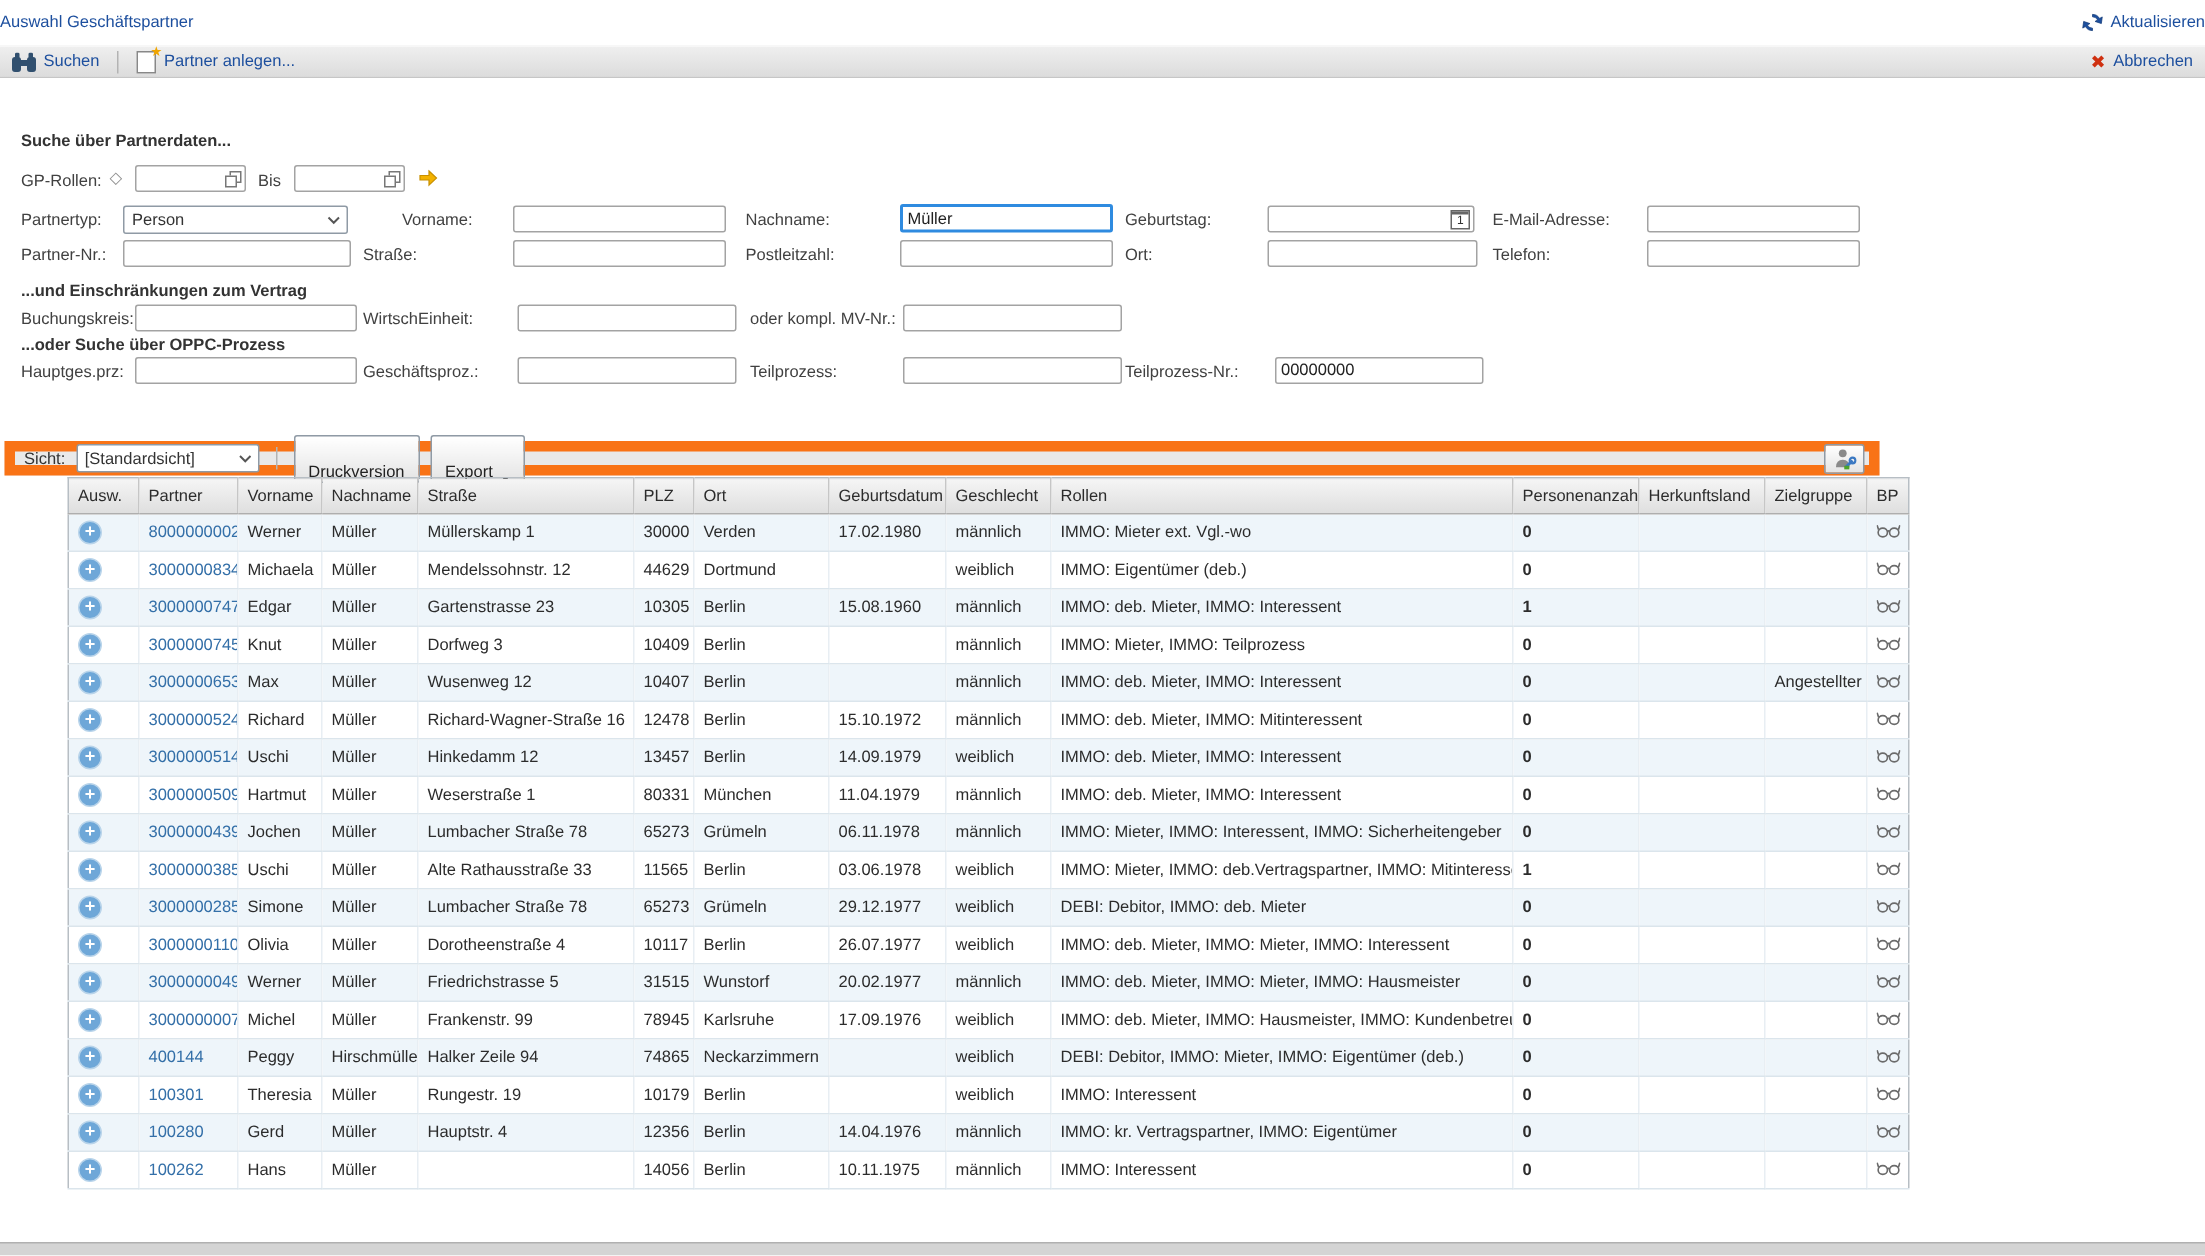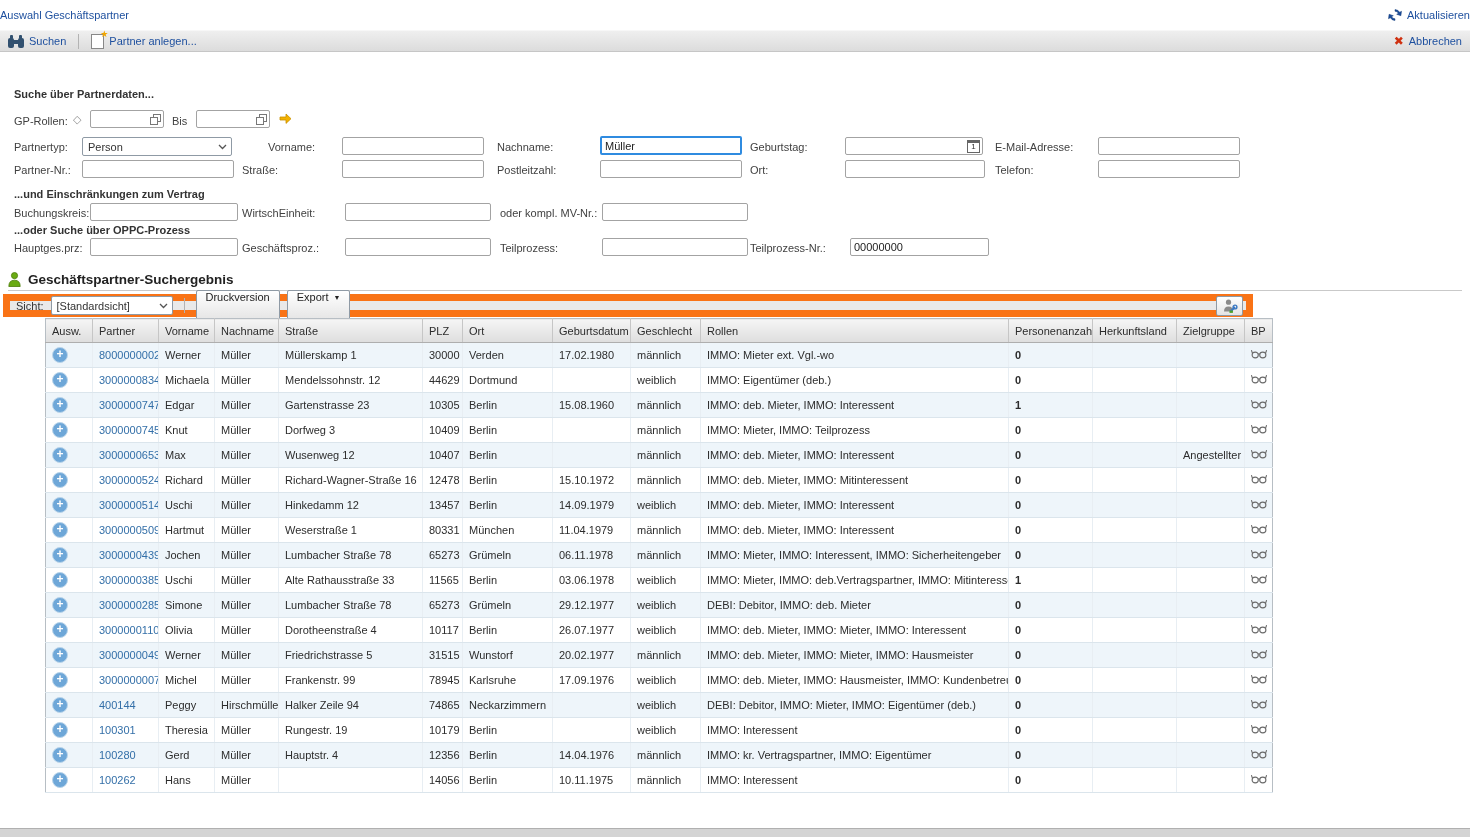"Geschäftspartner-Suchergebnis" div.tray { html: <div> <svg> <circle></circle> <path></path> </svg> <span>Geschäftspartner-Suchergebnis</span> </div> -> none }
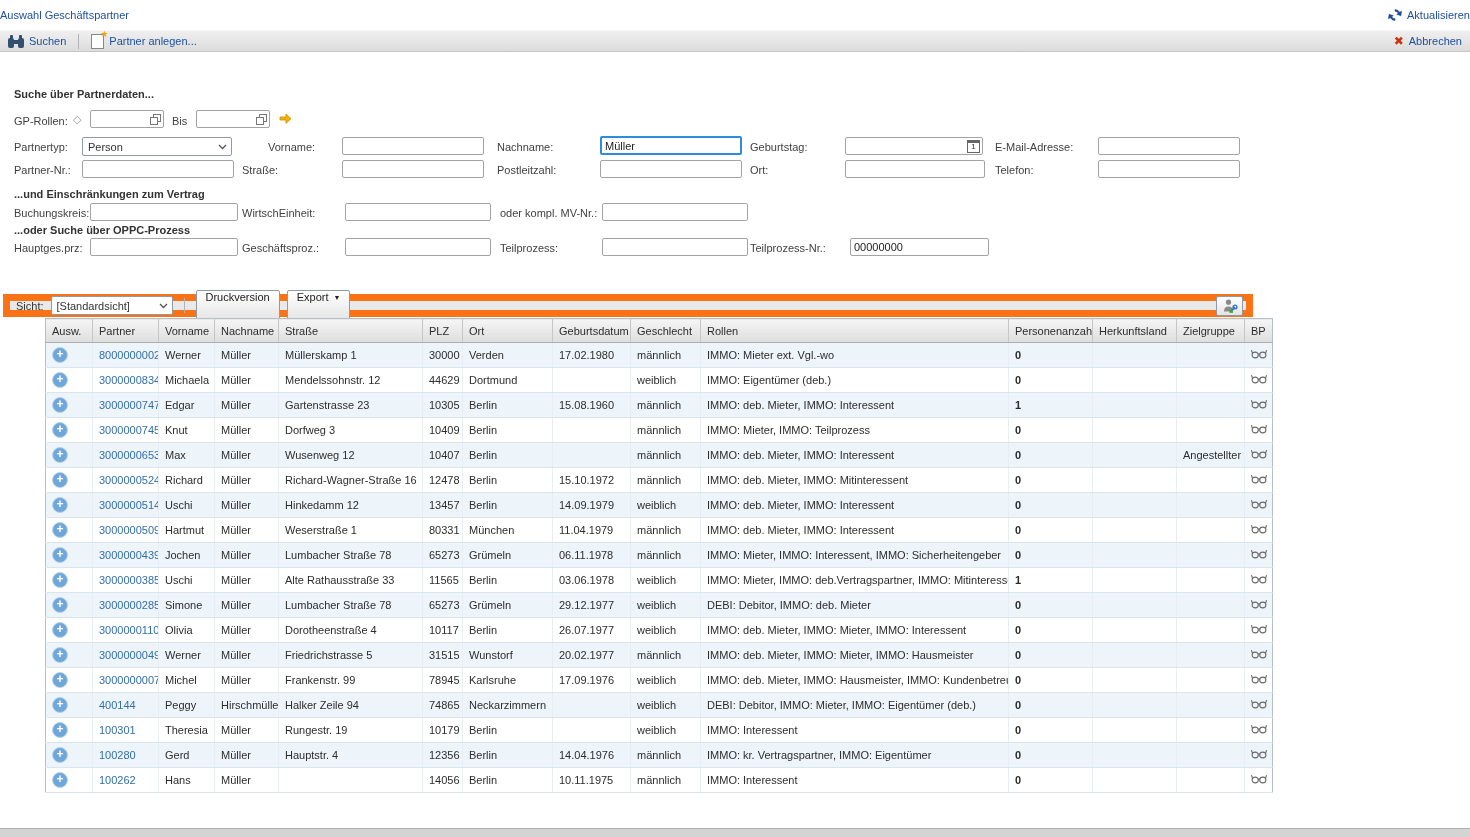"Druckversion" .btn { align-items: flex-start -> flex-end }
